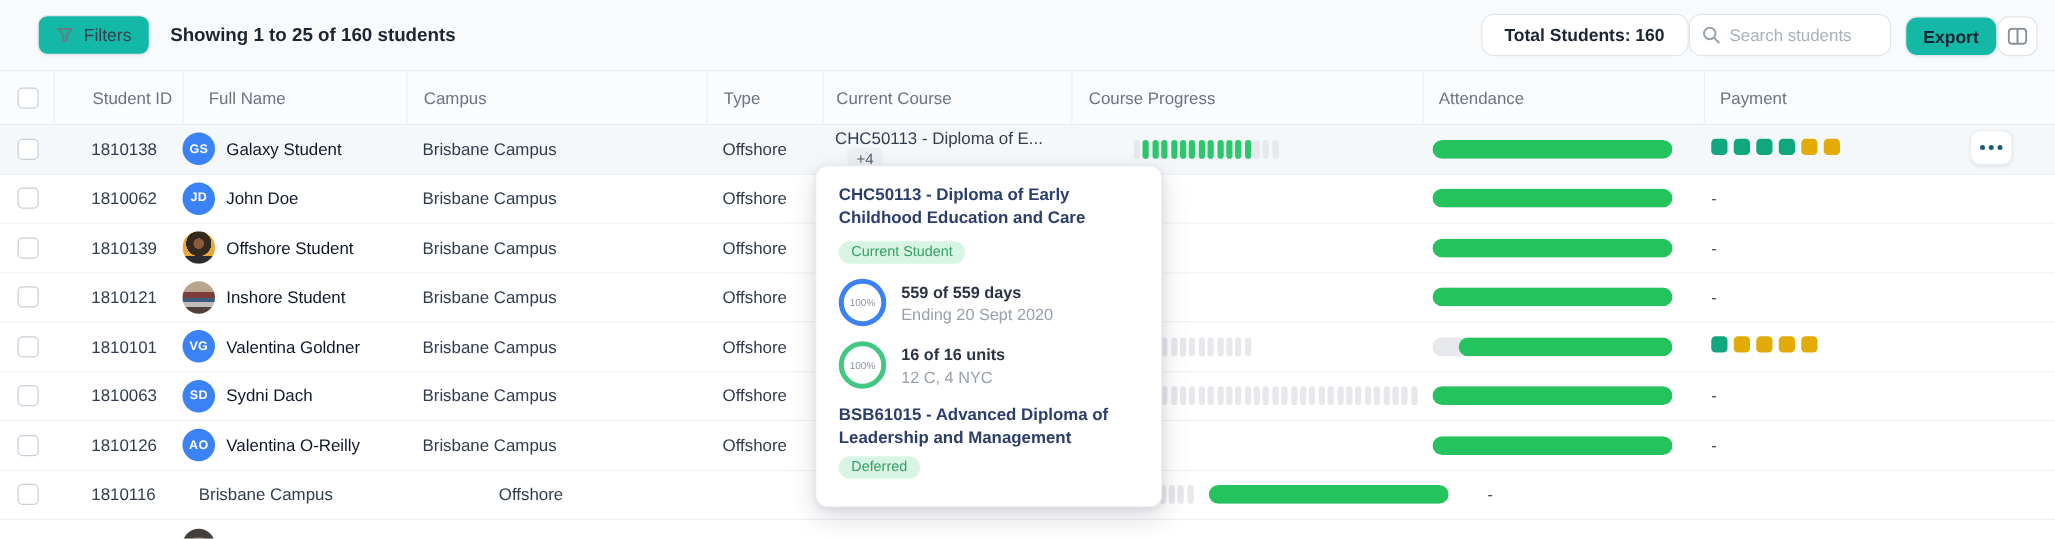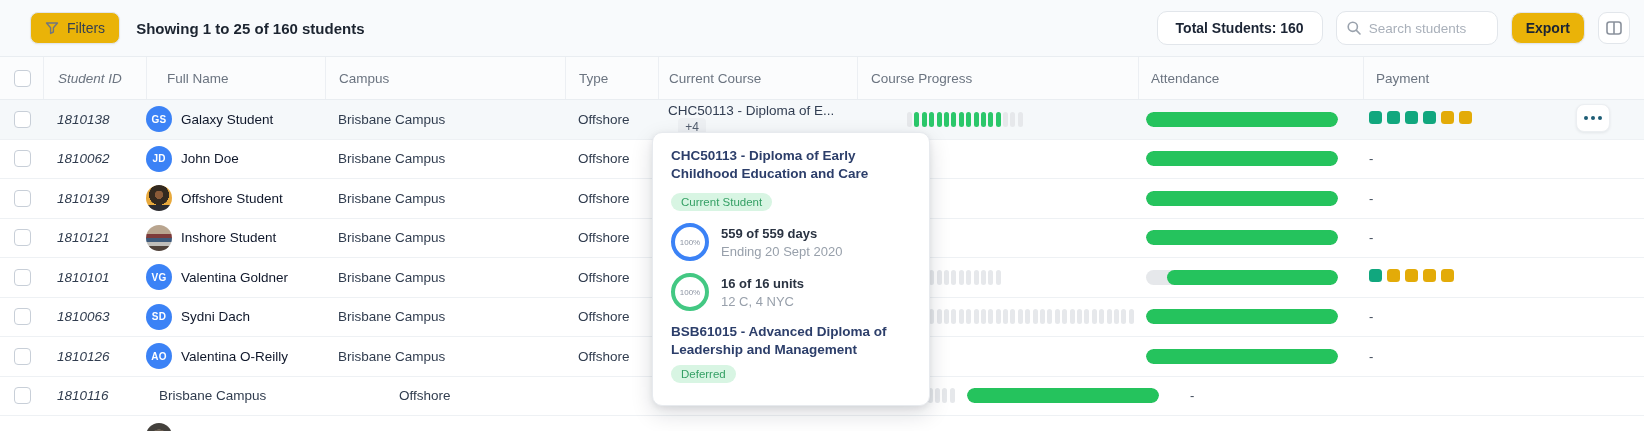"Filters" .btn { background: #eab308 -> #14b8a6 }
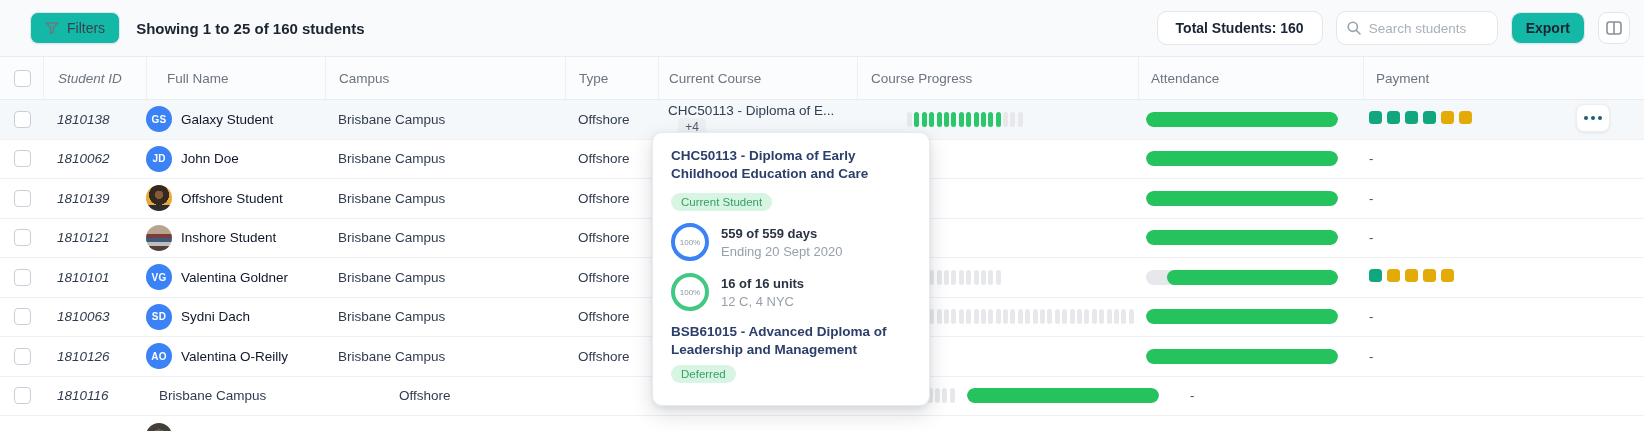"Total Students: 160" .tb-right { align-items: center -> flex-end; gap: 13px -> none }
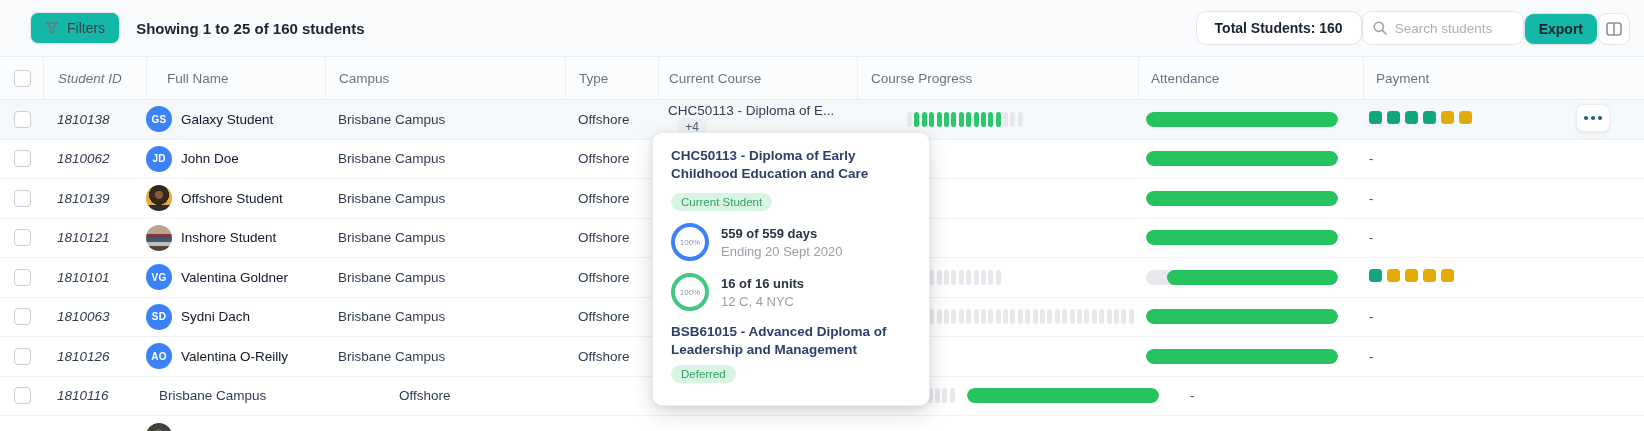"Export" .btn.bold { margin-left: none -> 11px }
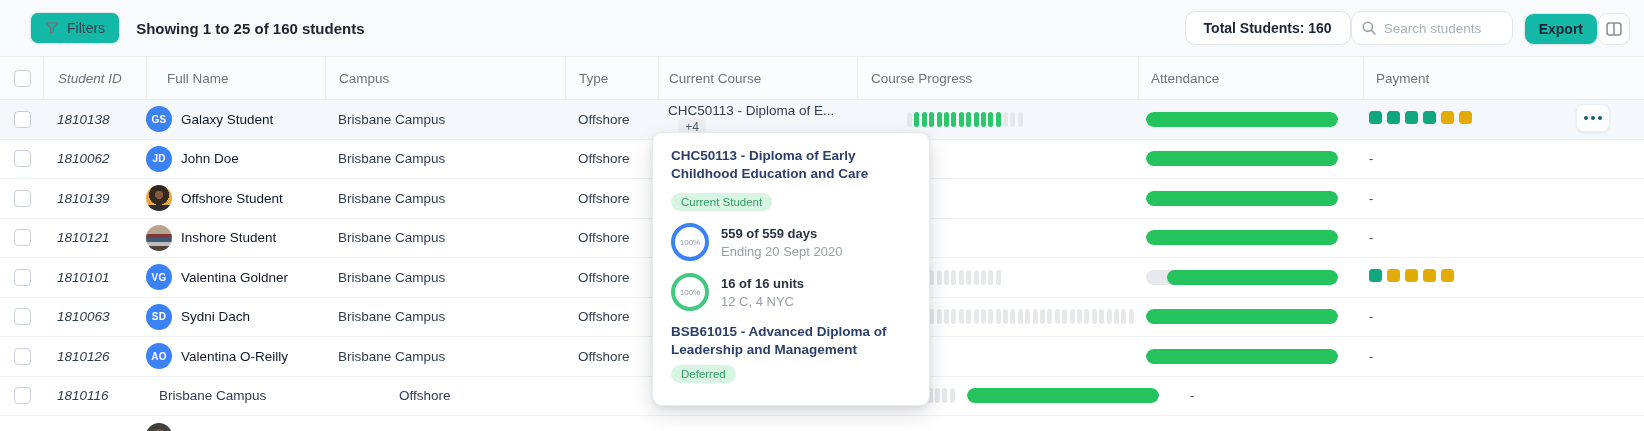"Student ID" .c-id { font-style: italic -> none; padding-left: 14px -> 30px }
